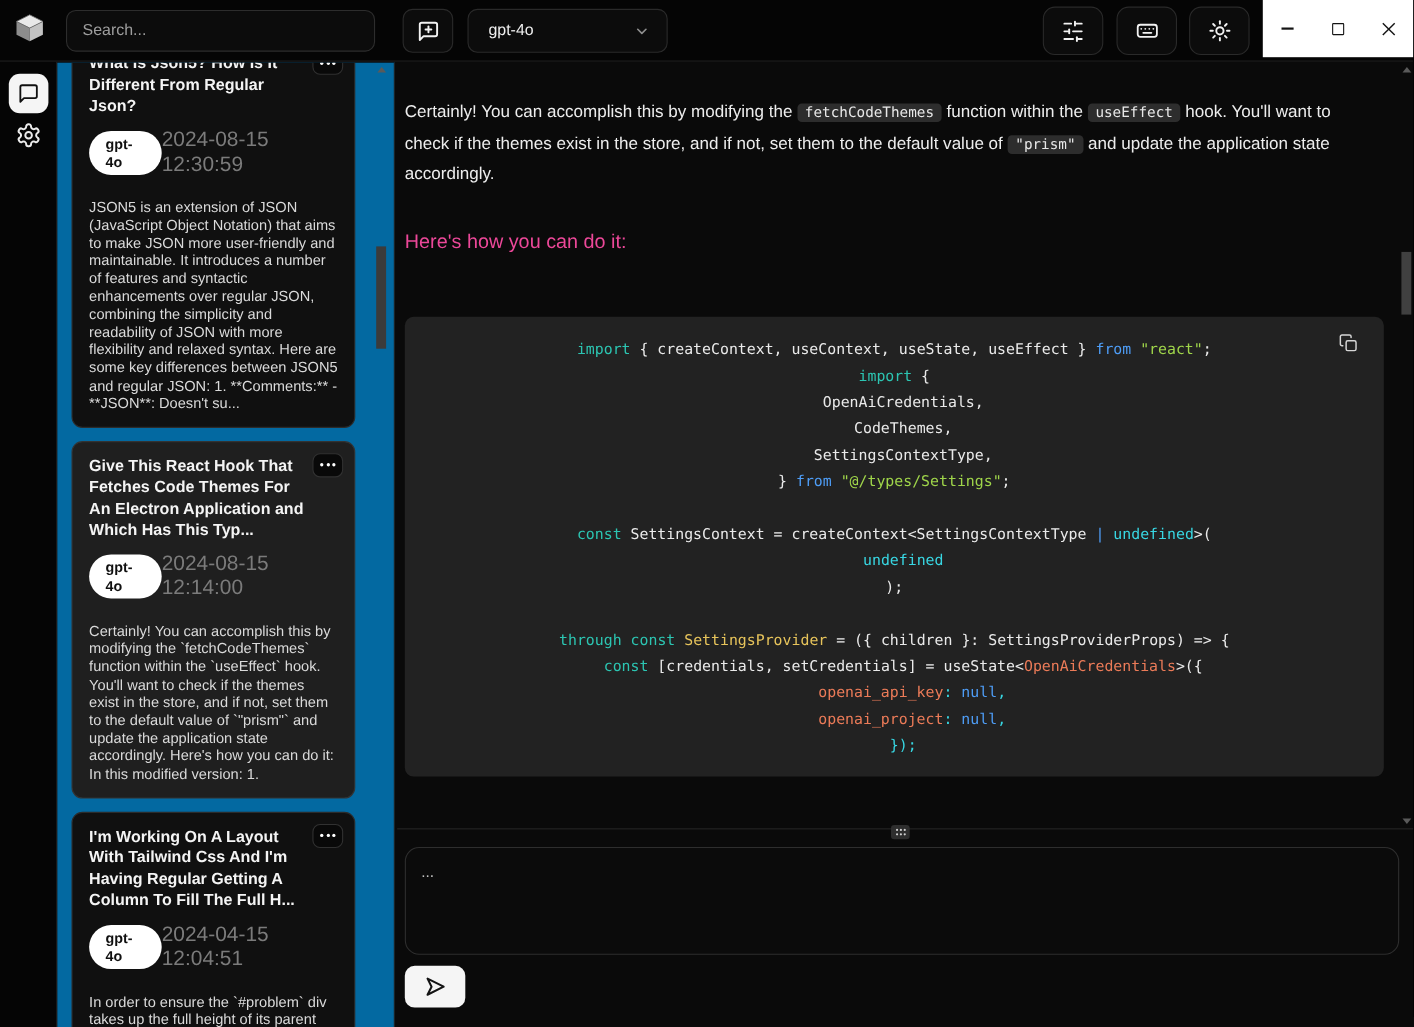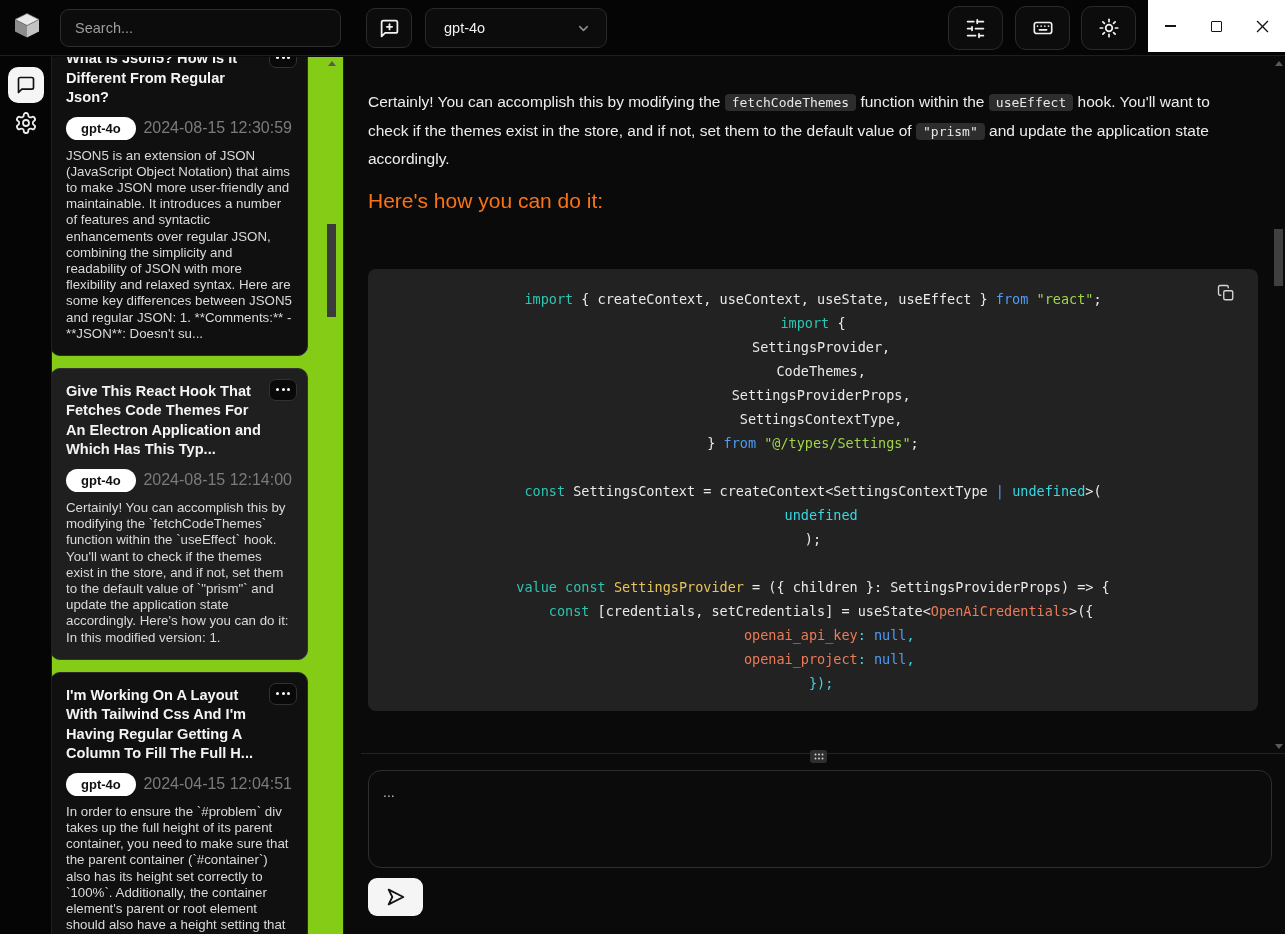"What Is Json5? How Is" .sidebar { background: #84cc16 -> #0369a1; left: 36px -> 51px }
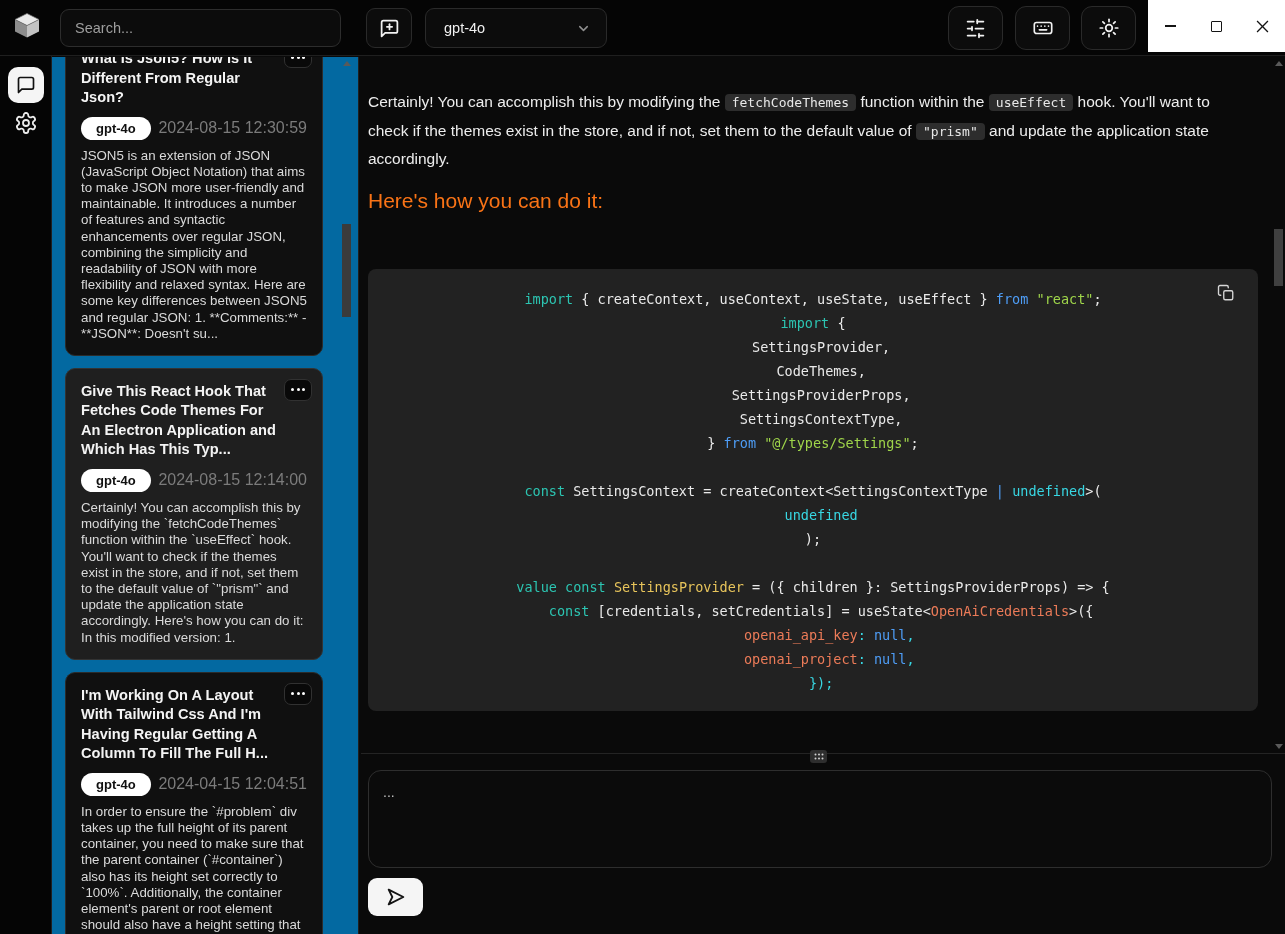"2024-08-15 12:30:59" .timestamp { font-size: 16px -> 19px }
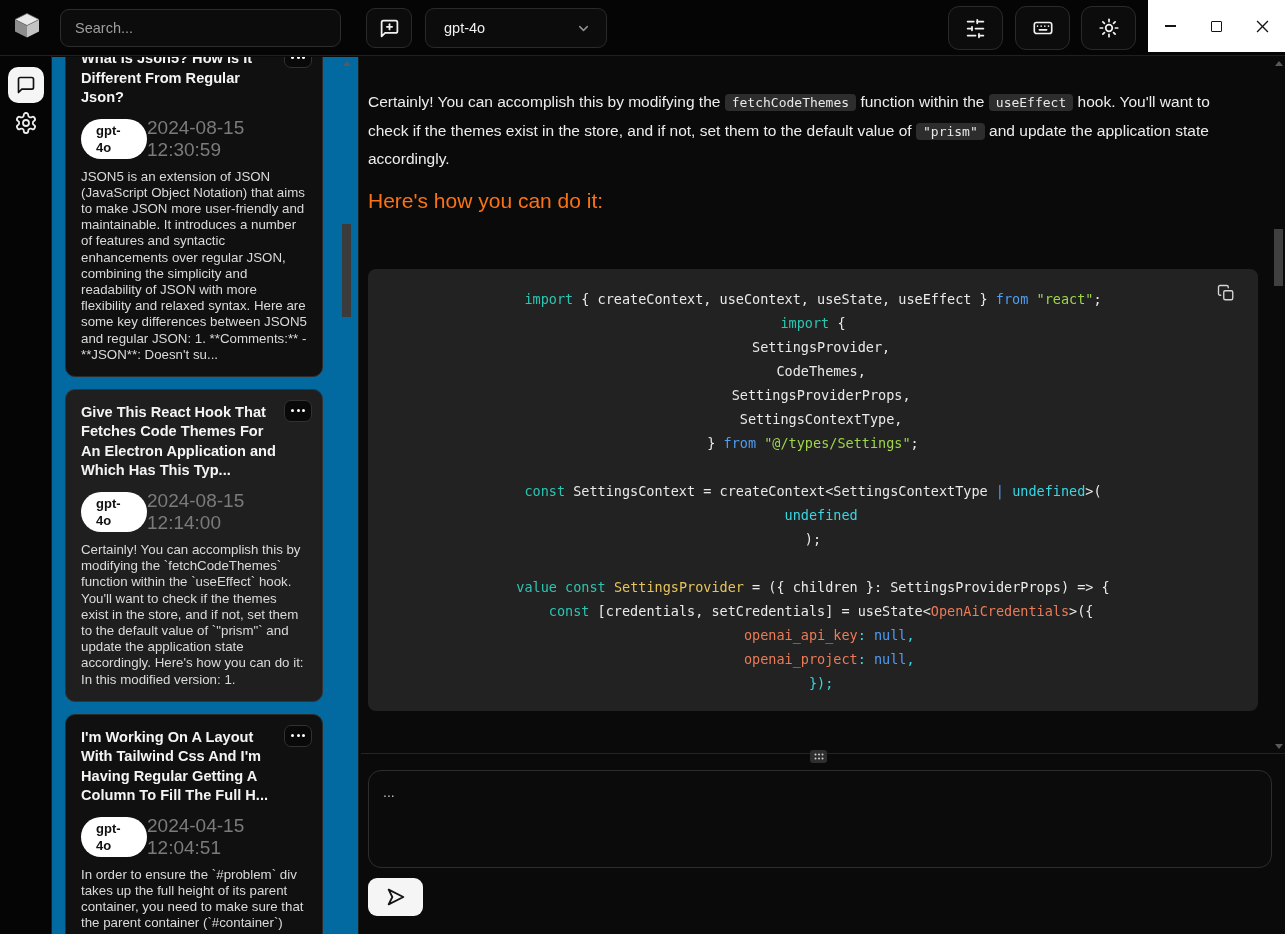"JSON5 is an extension of" .preview { margin-top: 8px -> 20px }
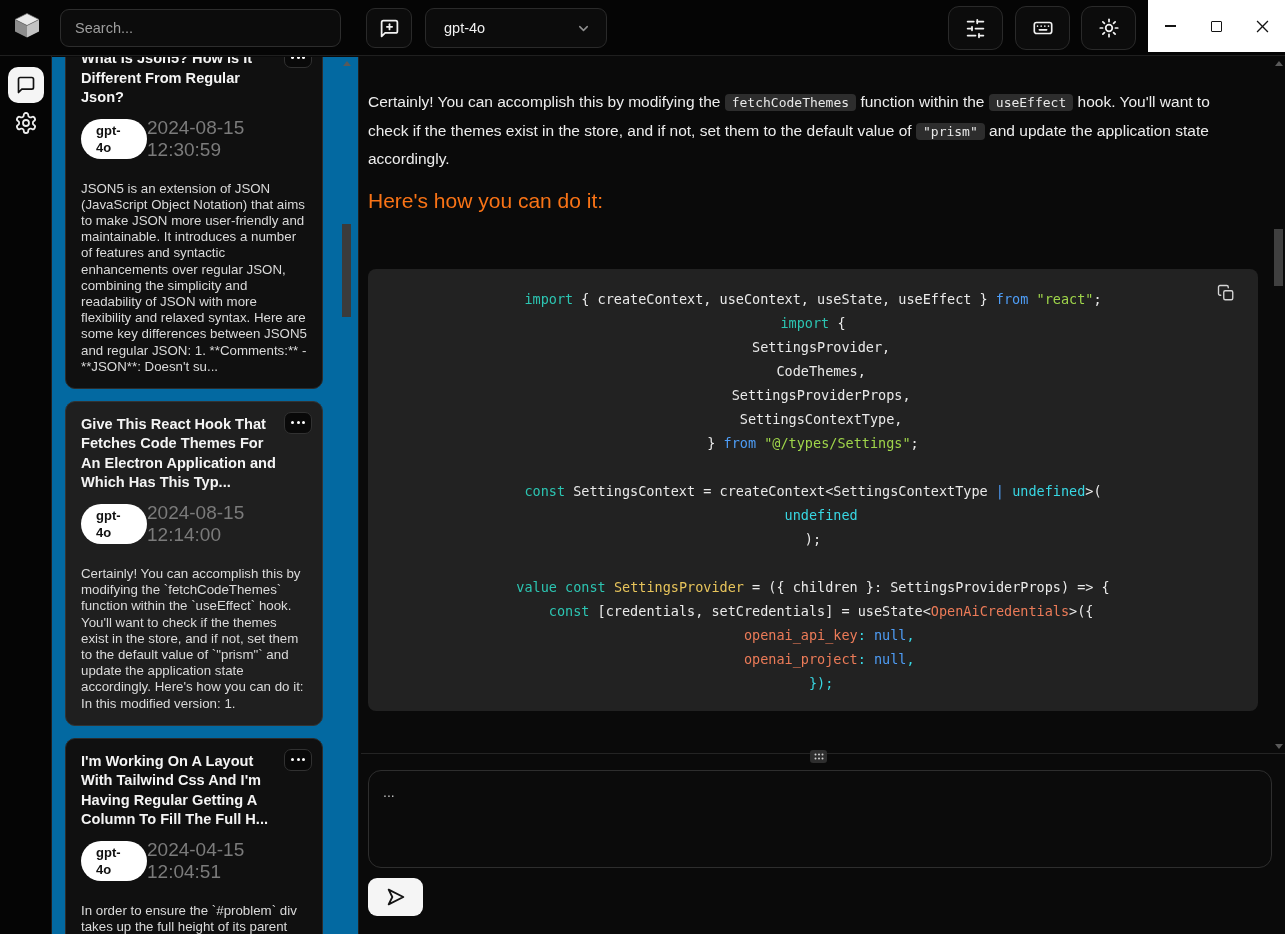"Here's how you can do" .msg-followup { color: #f97316 -> #ec4899; font-size: 21px -> 18px; margin-top: 14px -> 33px }
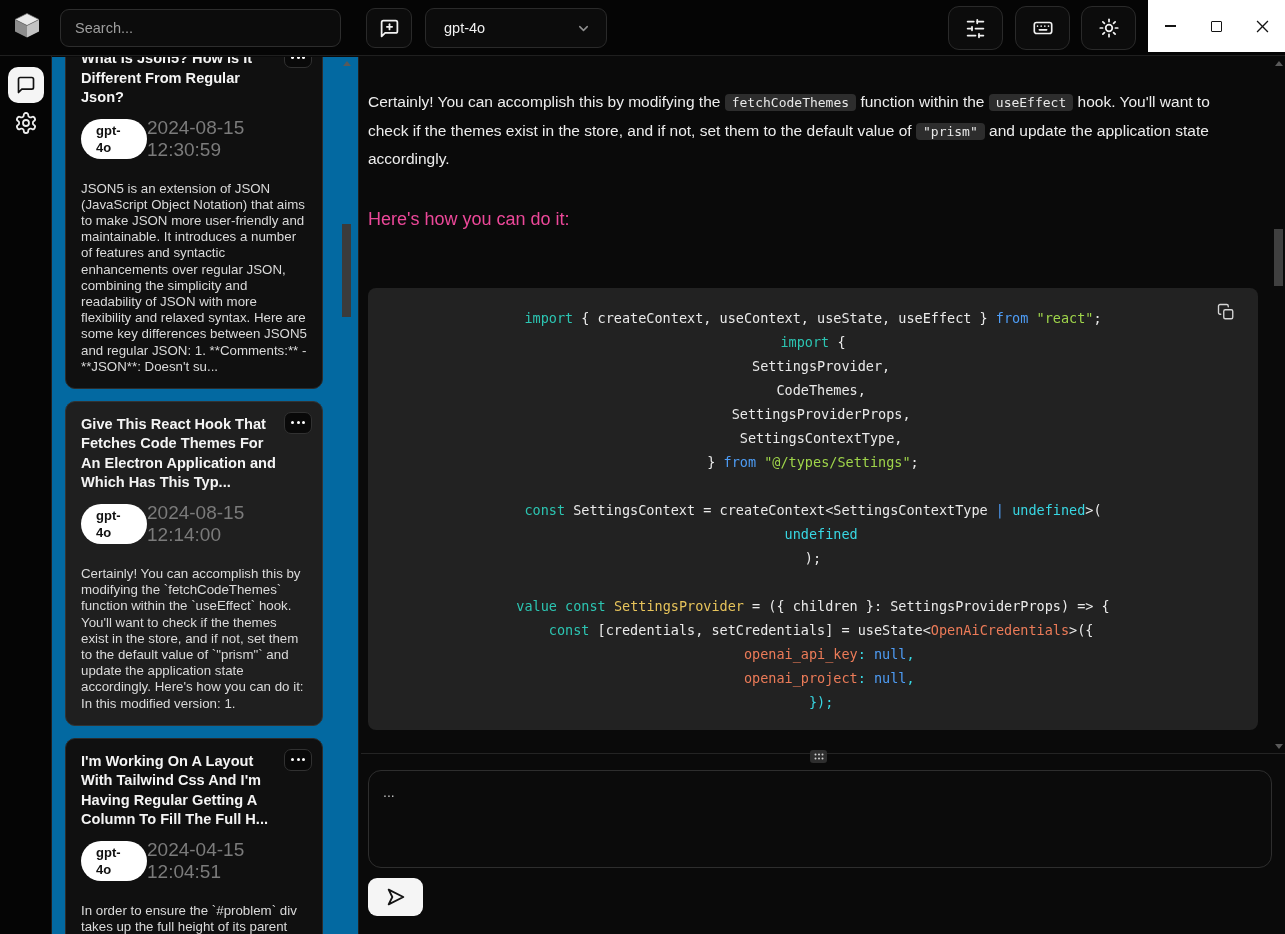"SettingsProvider," span.tk-pl { text: SettingsProvider -> OpenAiCredentials }
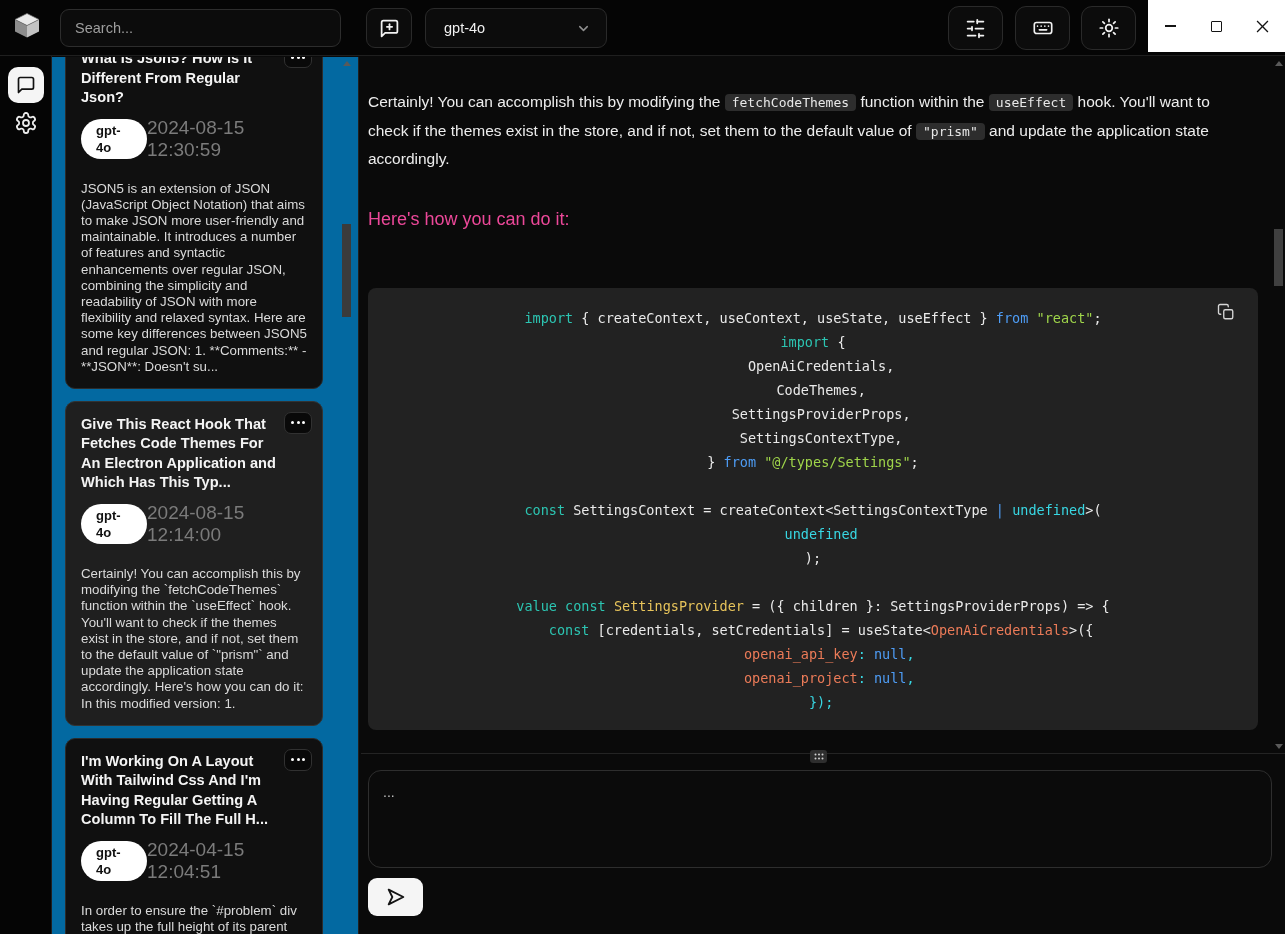"SettingsProviderProps," div.code-line { html: <div><span> SettingsProviderProps,</span></div> -> none }
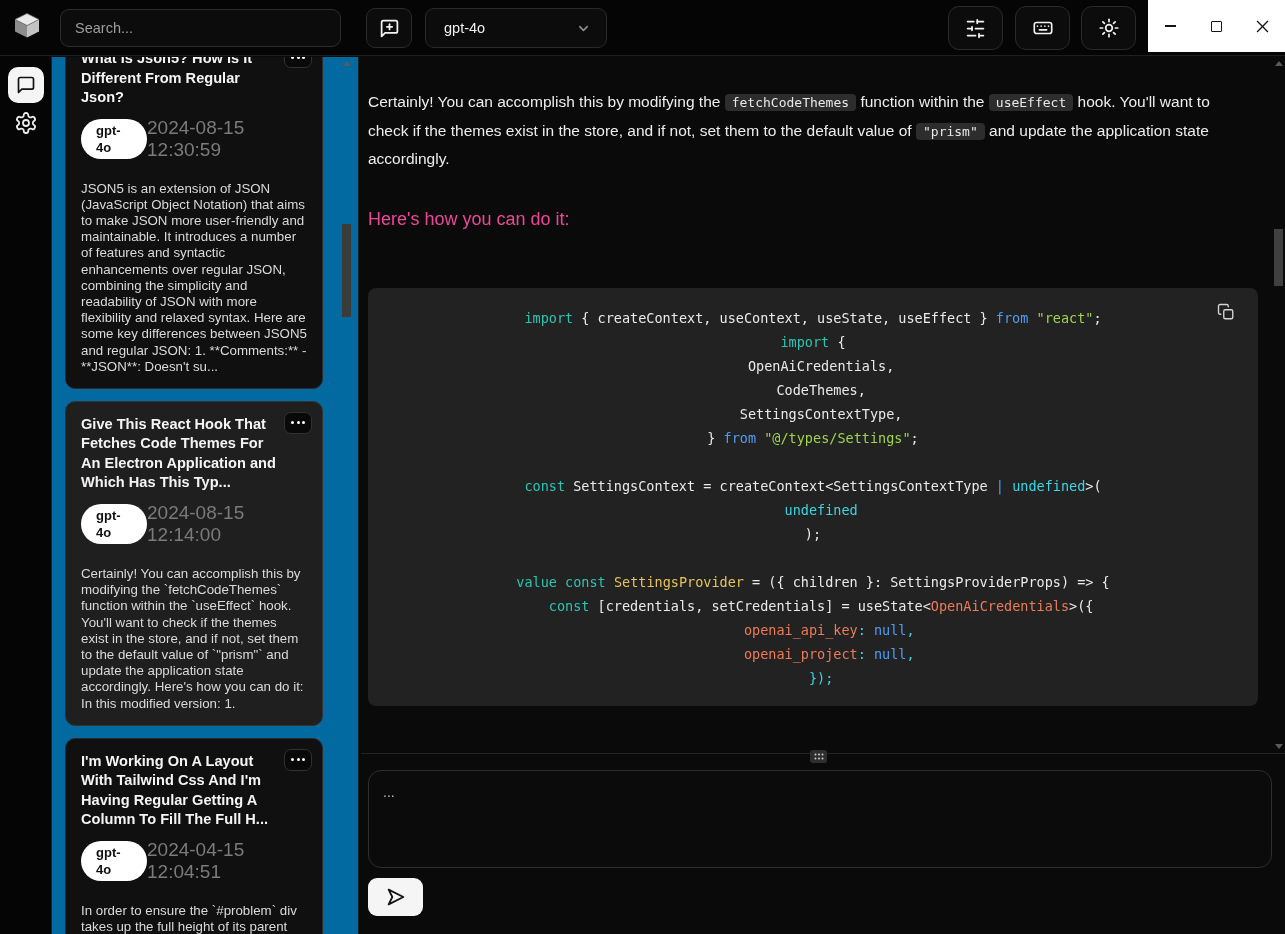"value" span.tk-kw { text: value -> through }
